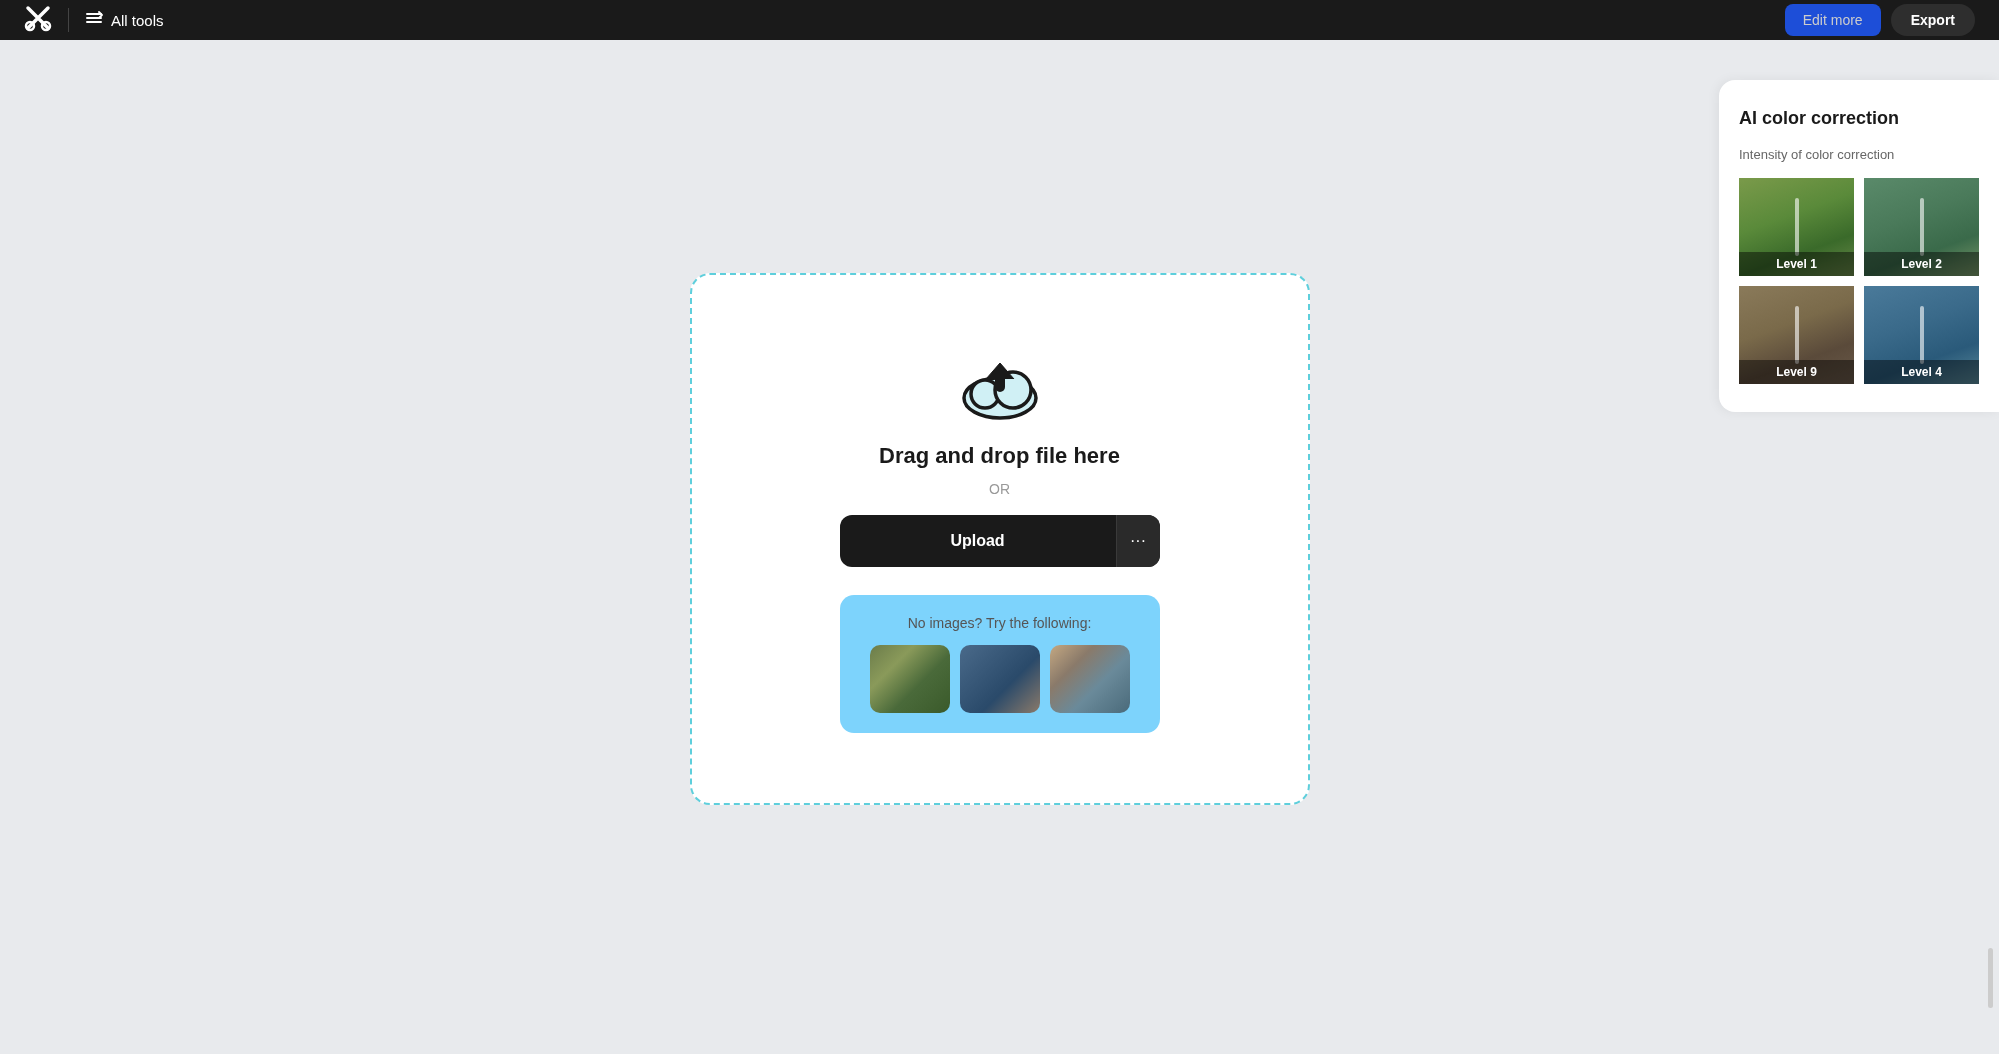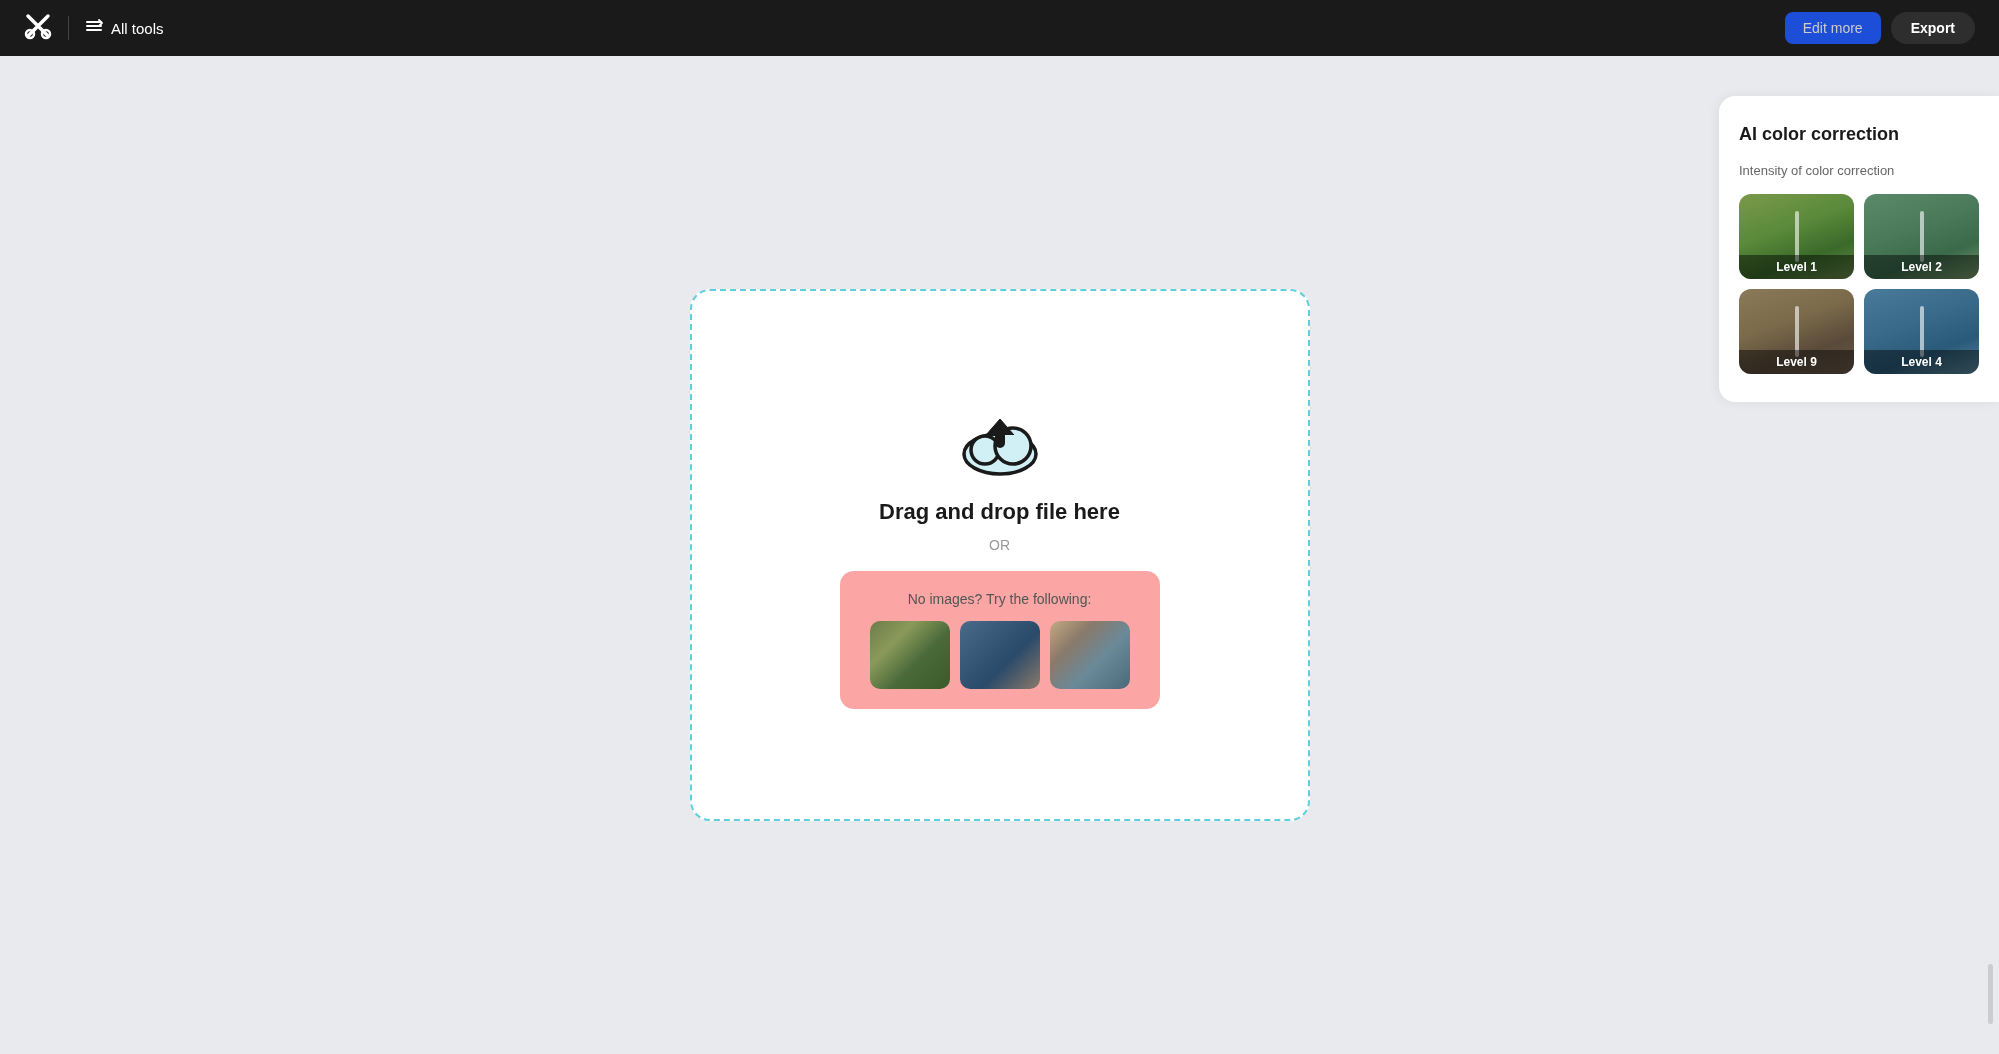"All tools" .topbar { height: 56px -> 40px }
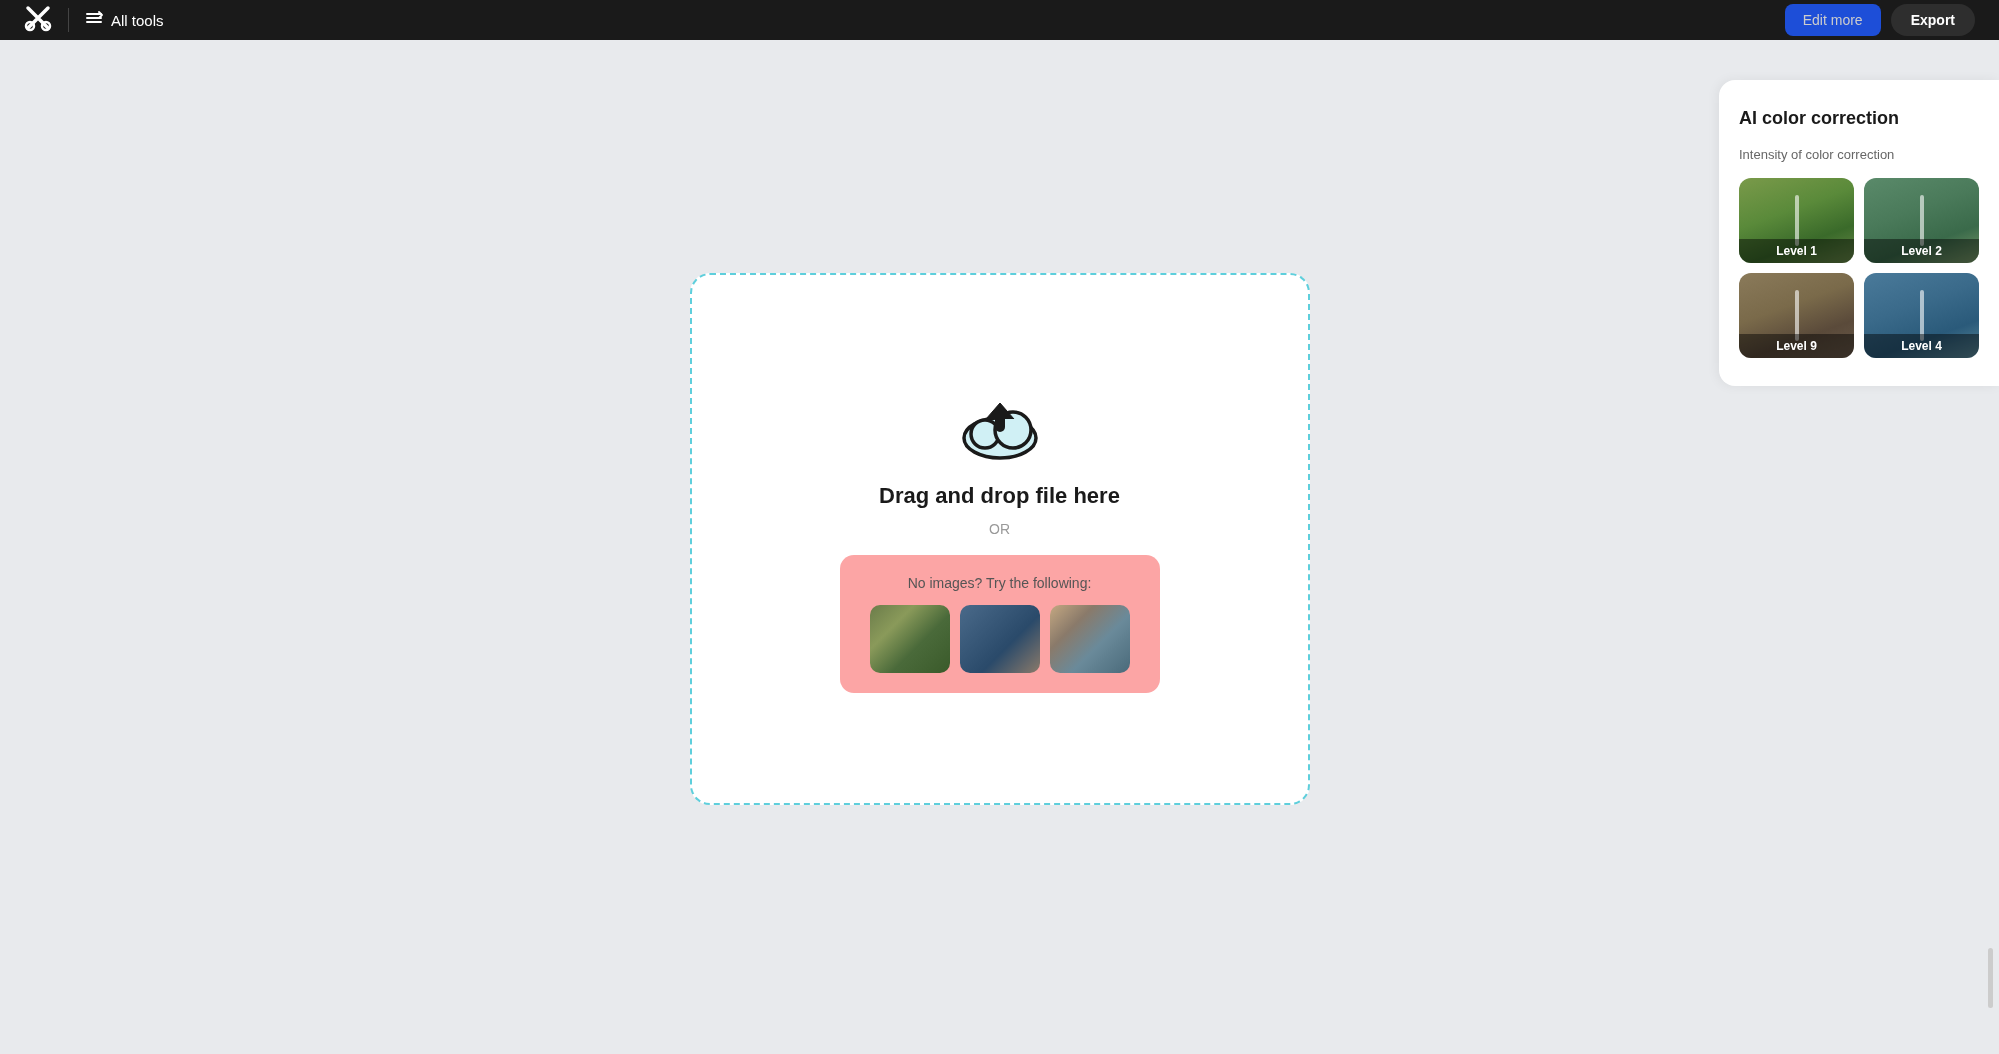"Level 1" .level-card { border-radius: 12px -> 0; height: 85px -> 98px }
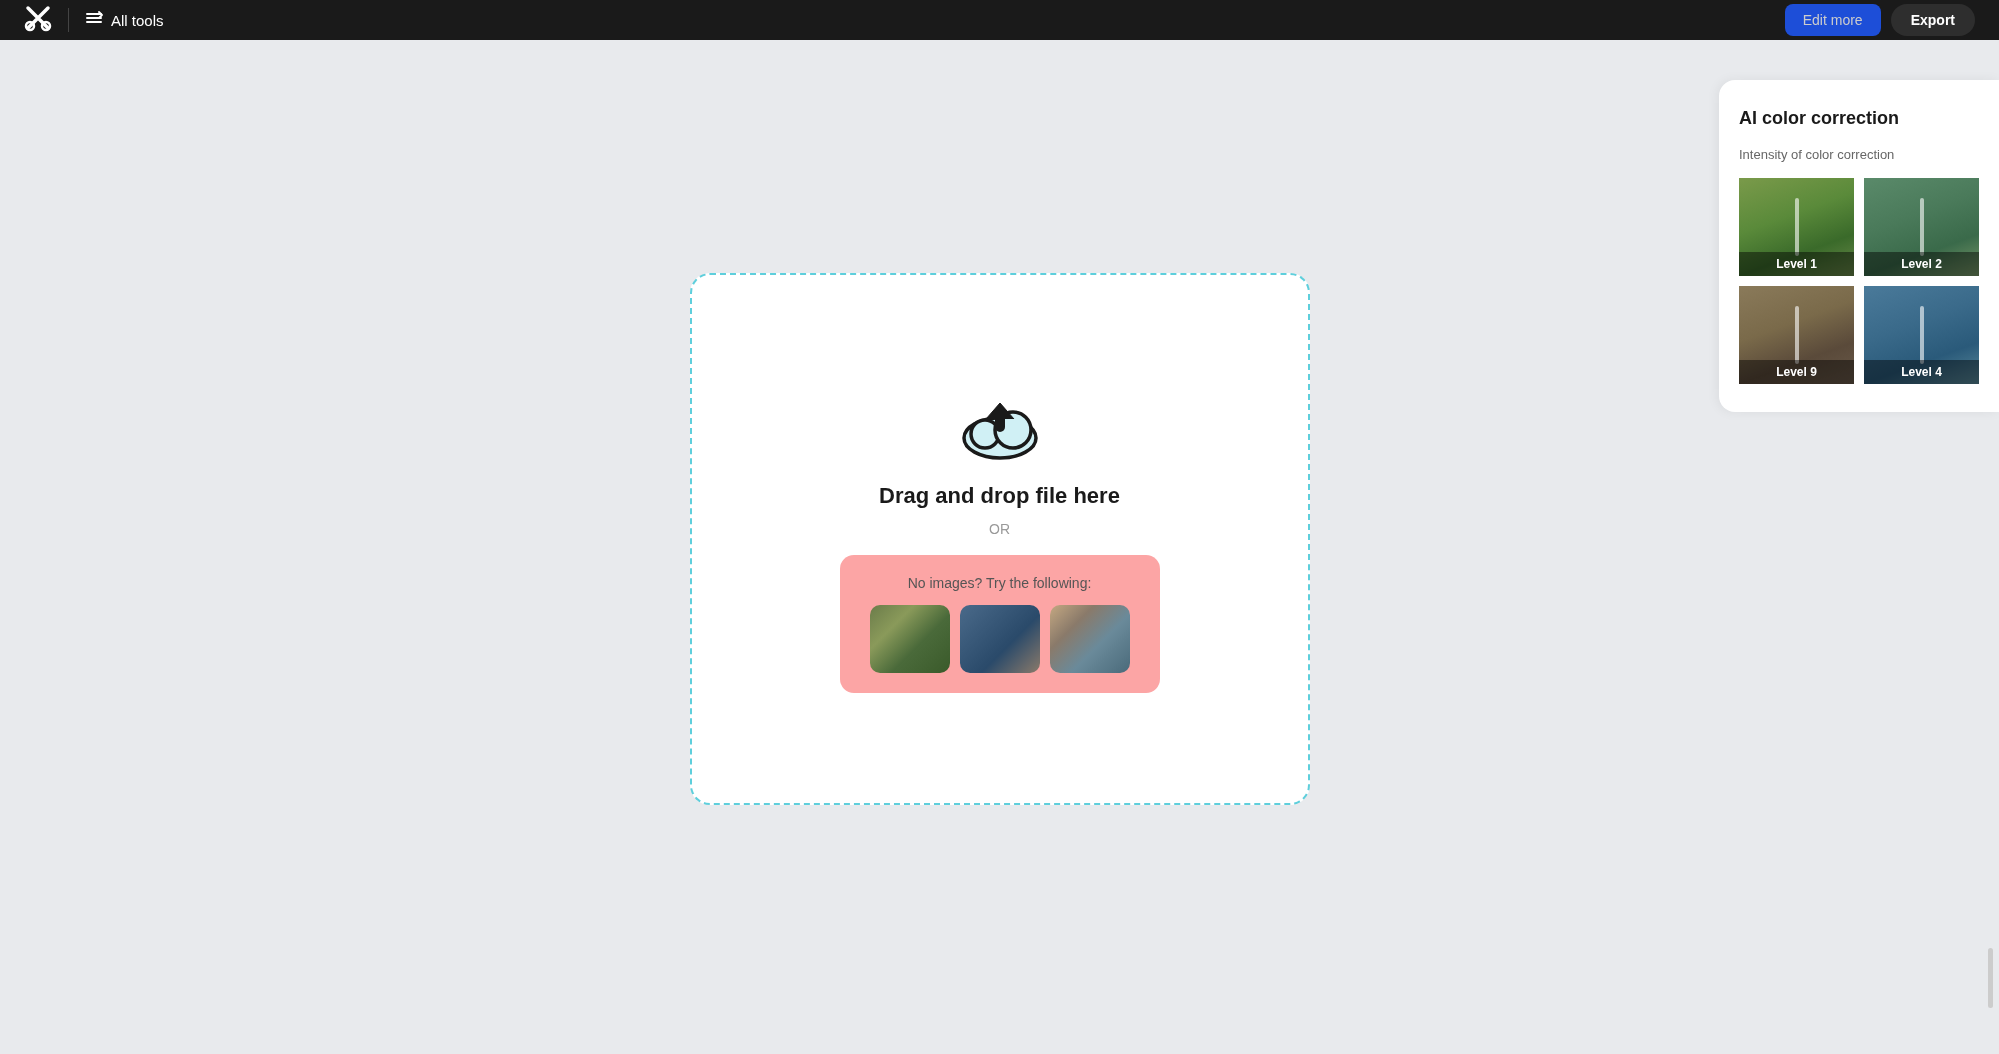"Upload" div.upload-btn-row { html: none -> <div> <button>Upload</button> <div> <span>···</span> </div> </div> }
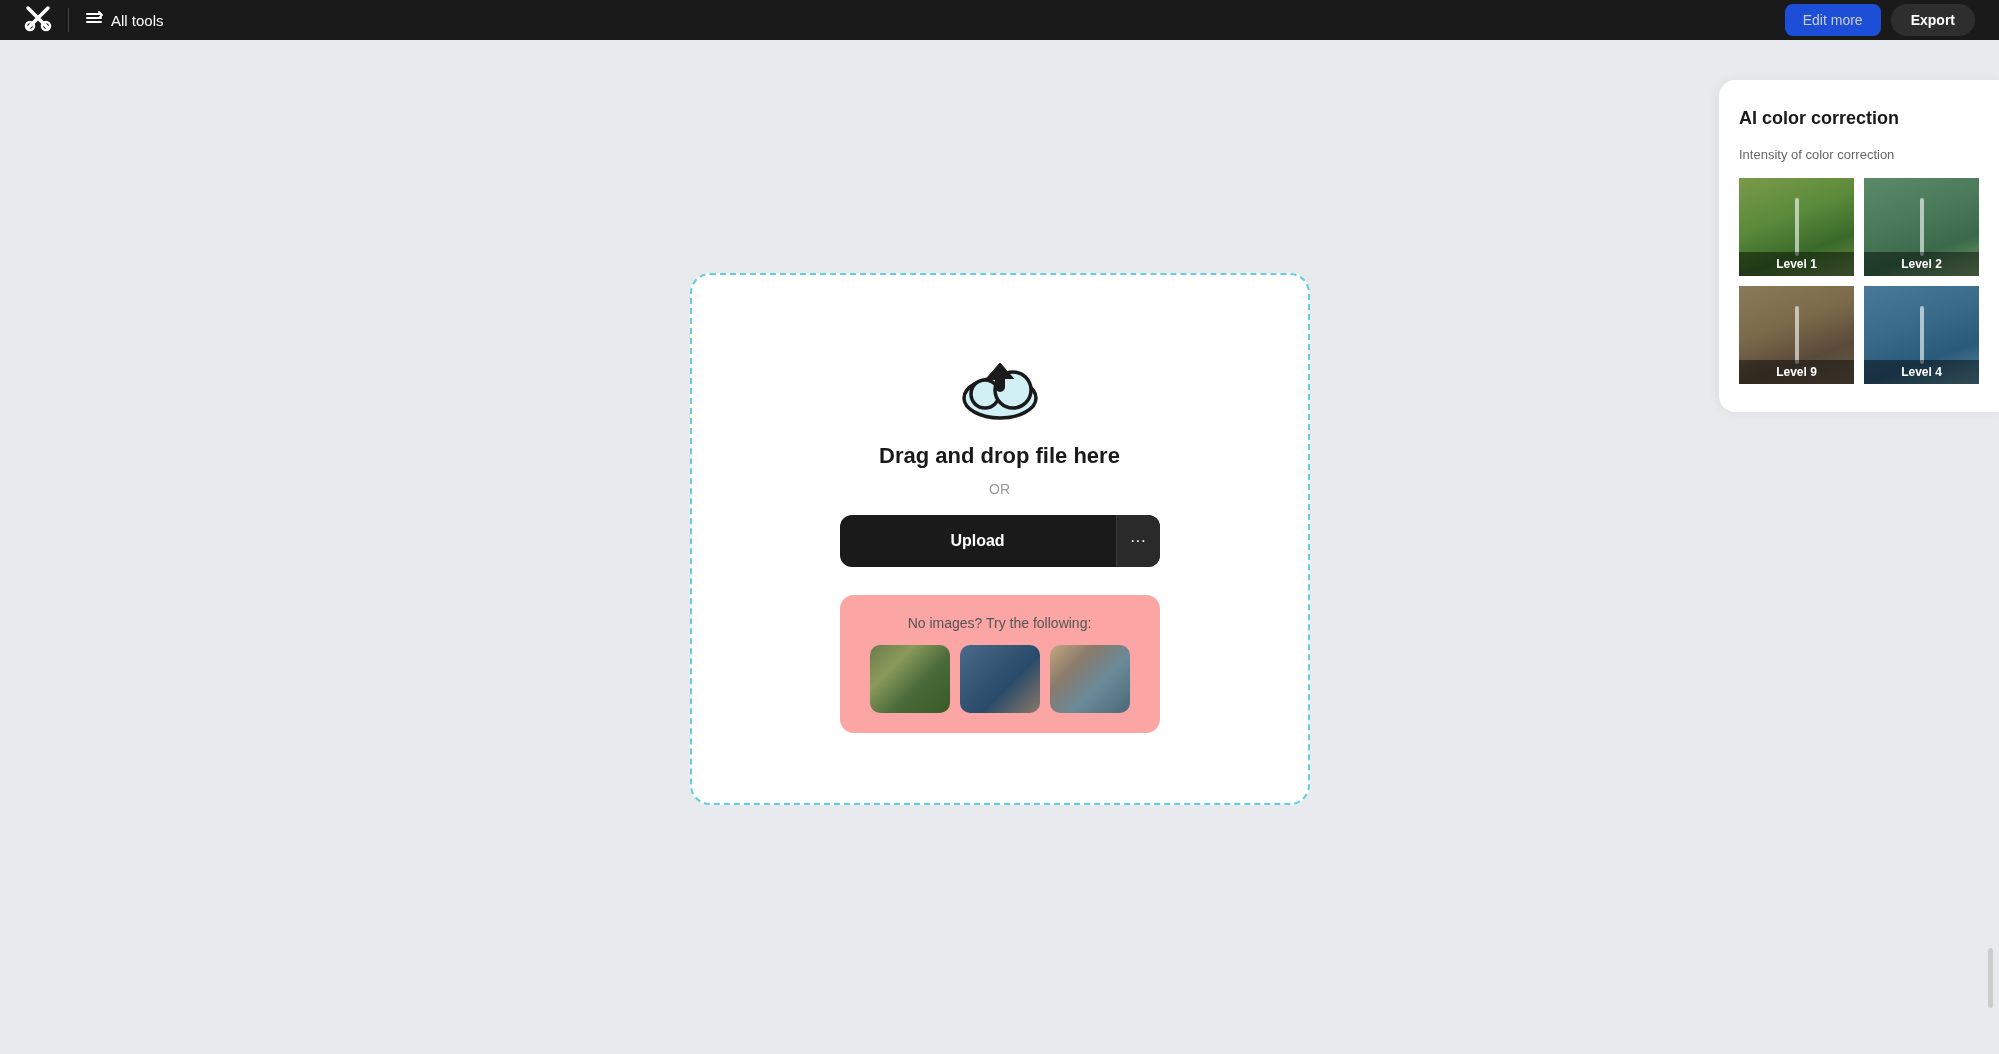"No images? Try the following:" .no-images-box { background: #fca5a5 -> #7dd3fc }
